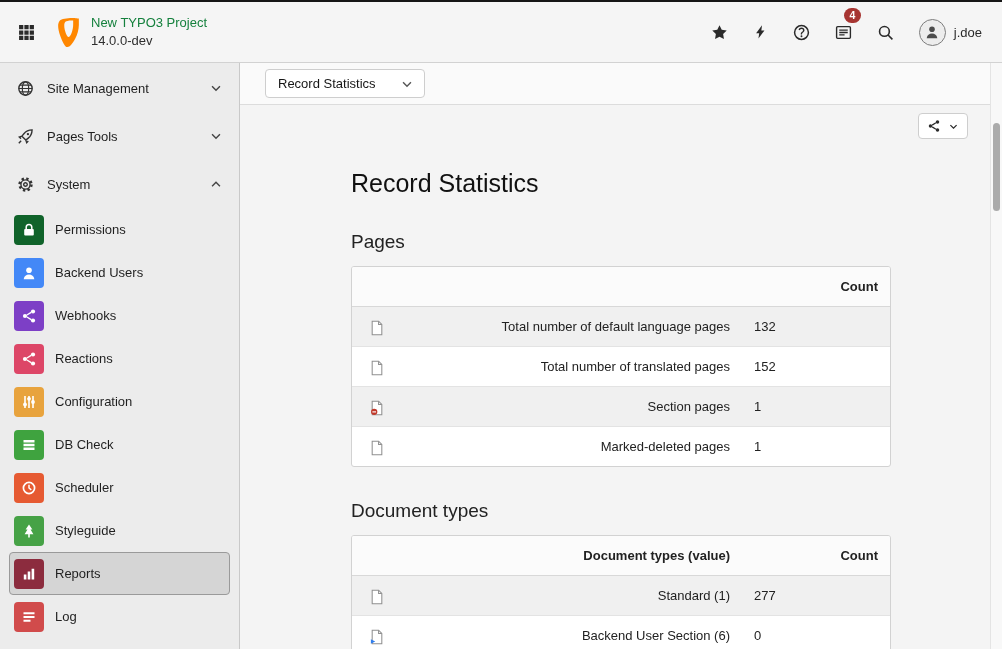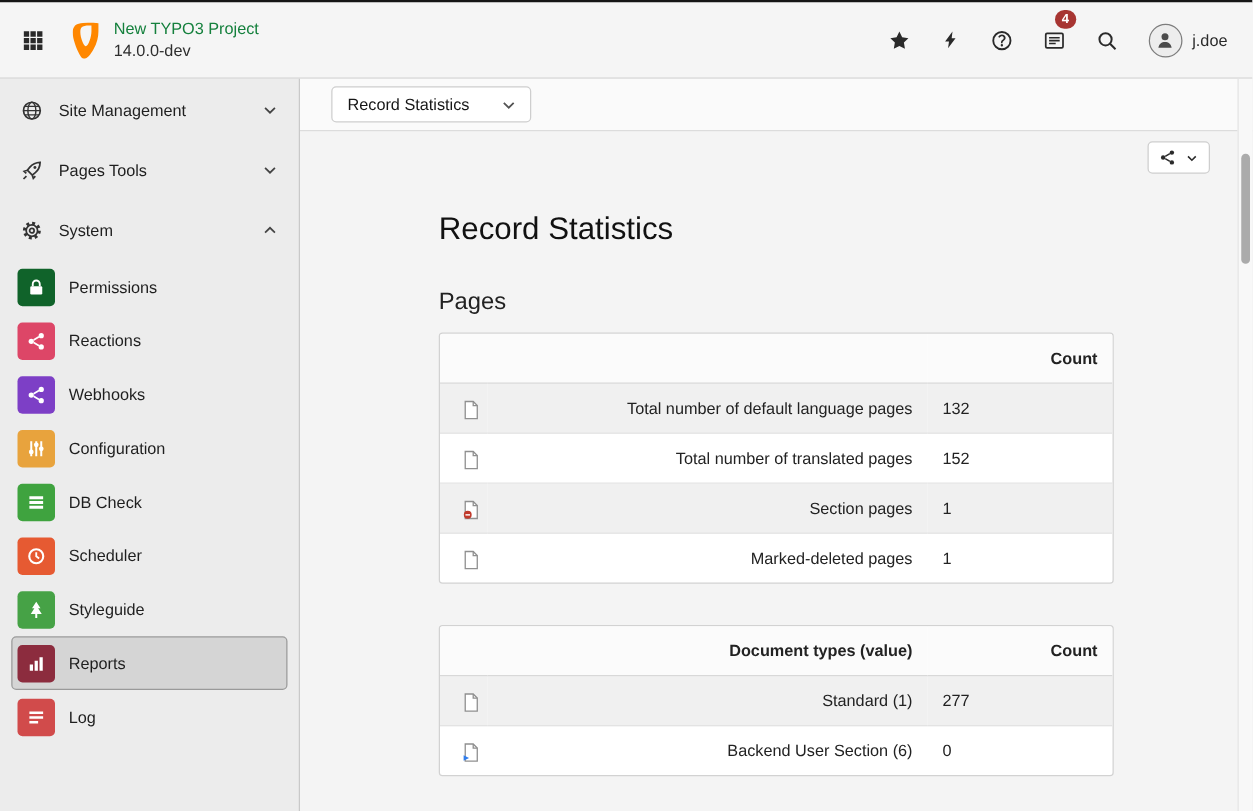"Backend Users" div.sb-item { html: none -> <div> <span> <svg> <circle></circle> <path></path> </svg> </span> <span>Backend Users</span> </div> }
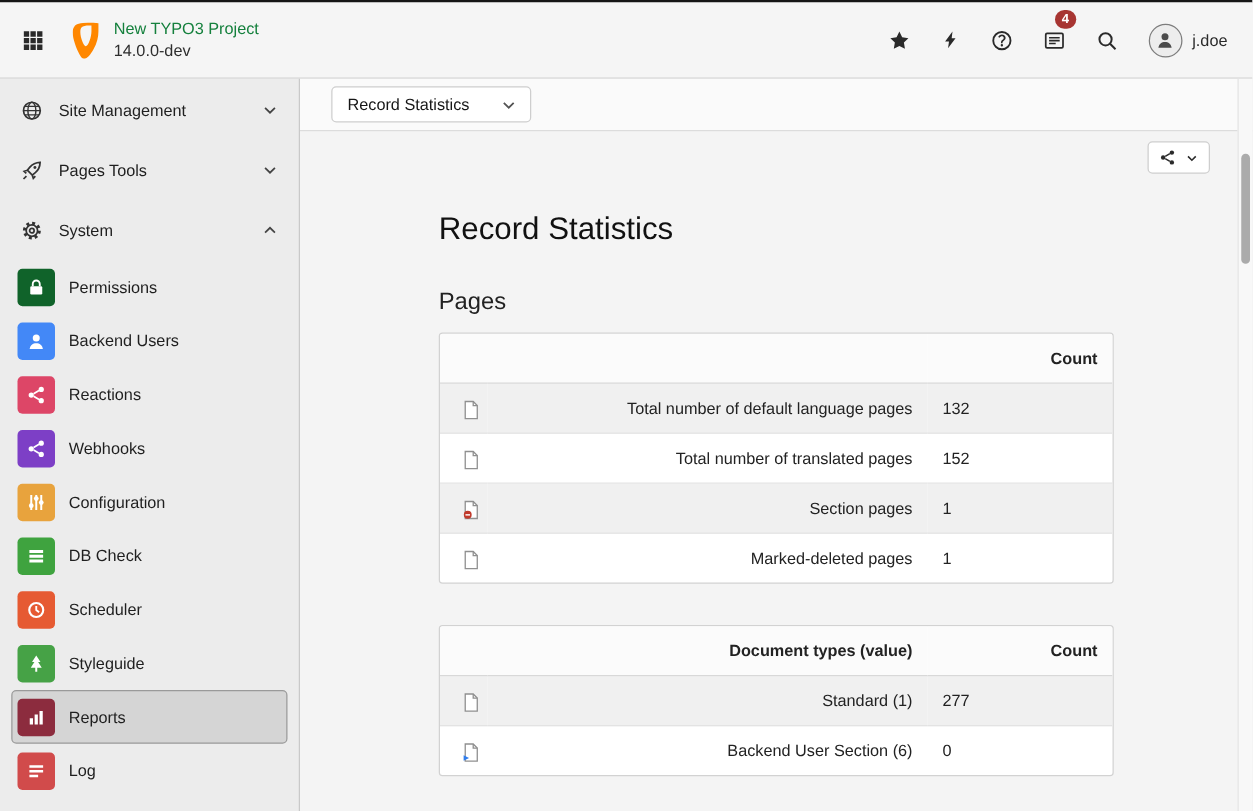"Reactions" div.sb-item { order: before "Webhooks" -> after "Webhooks" }
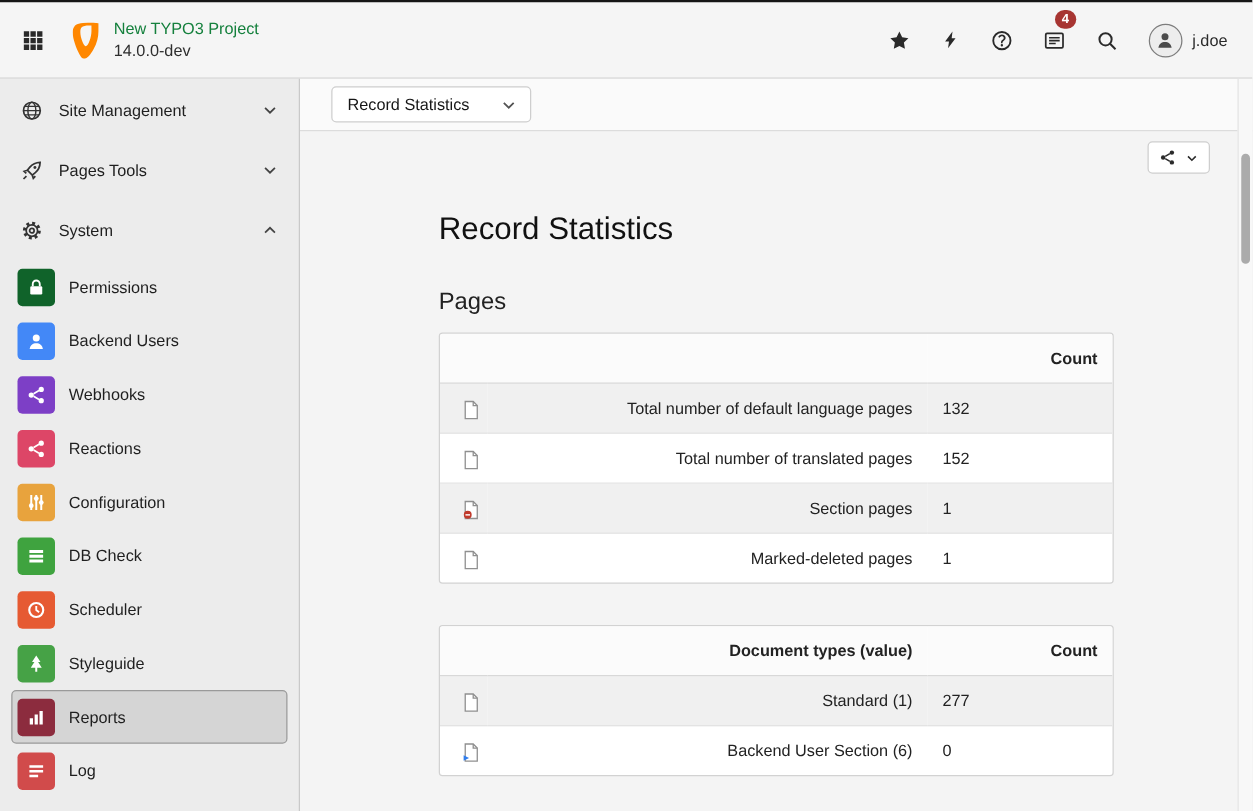"Document types" h2.sec-heading { html: none -> <h2>Document types</h2> }
